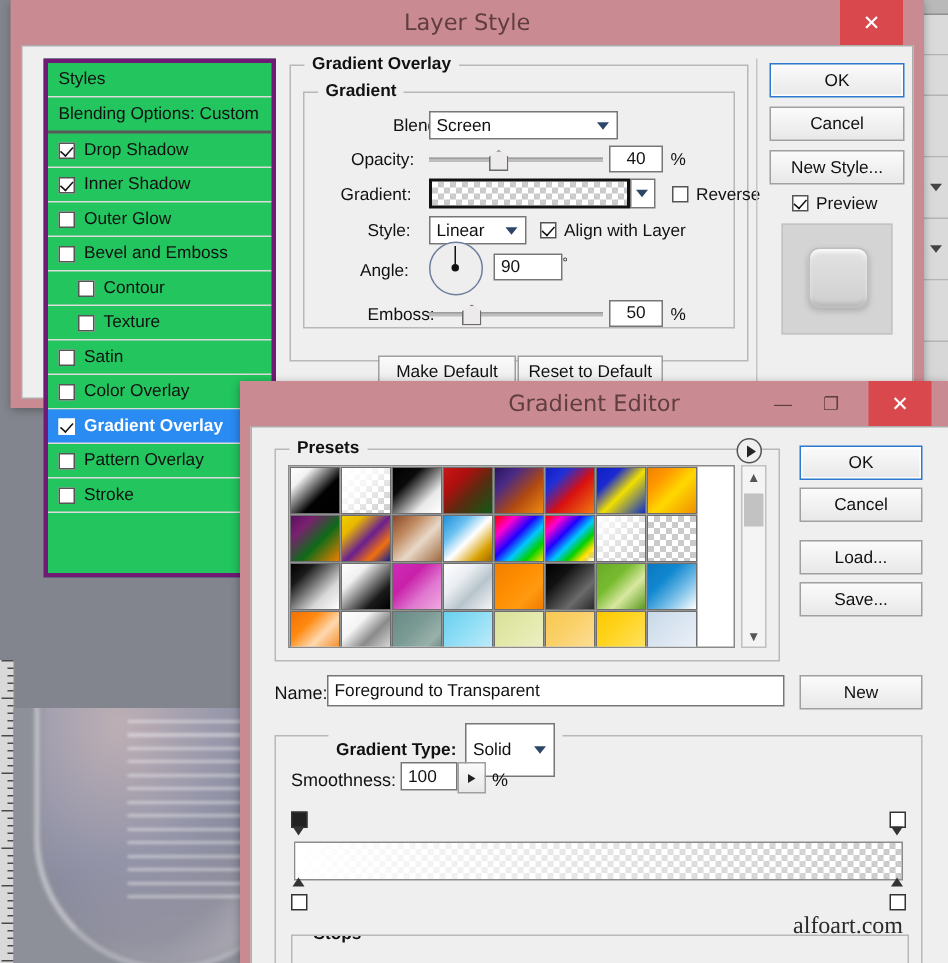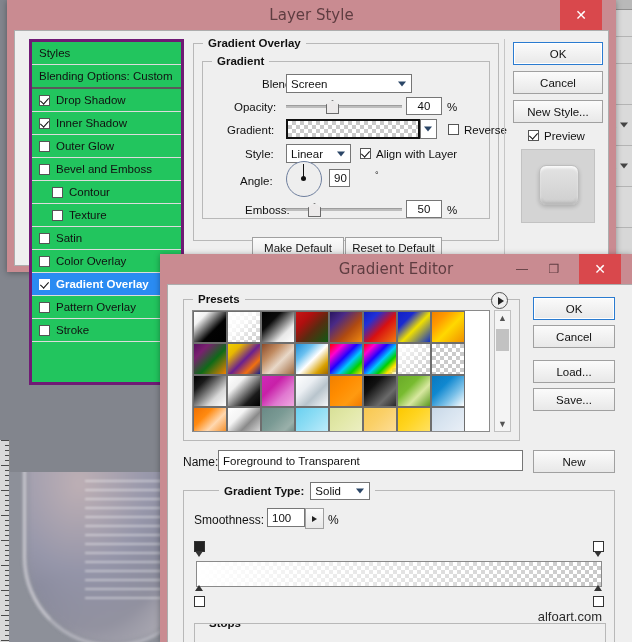"90" div.field { width: 21px -> 46px }
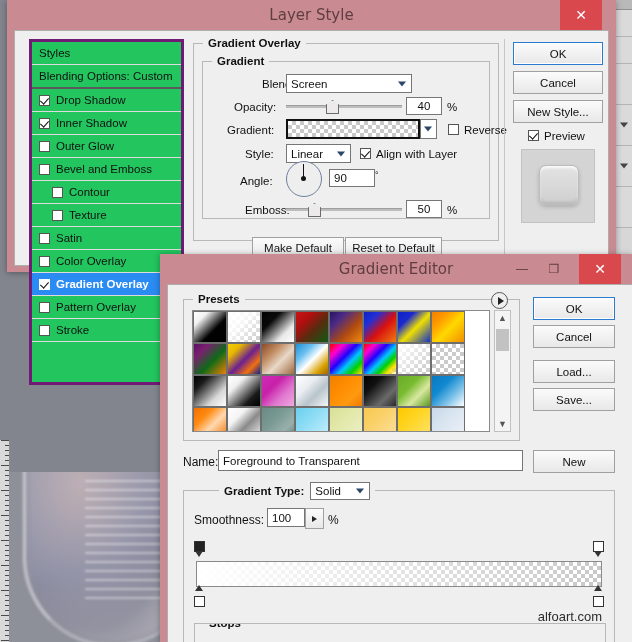"Solid" span.combo { height: 18px -> 36px }
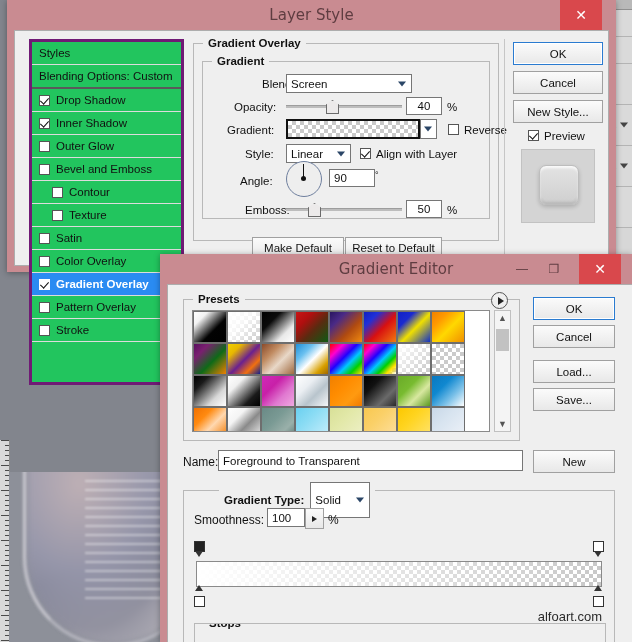"alfoart.com" .wm { font-family: Liberation Sans, sans-serif -> Liberation Serif, serif; font-size: 13px -> 16px }
